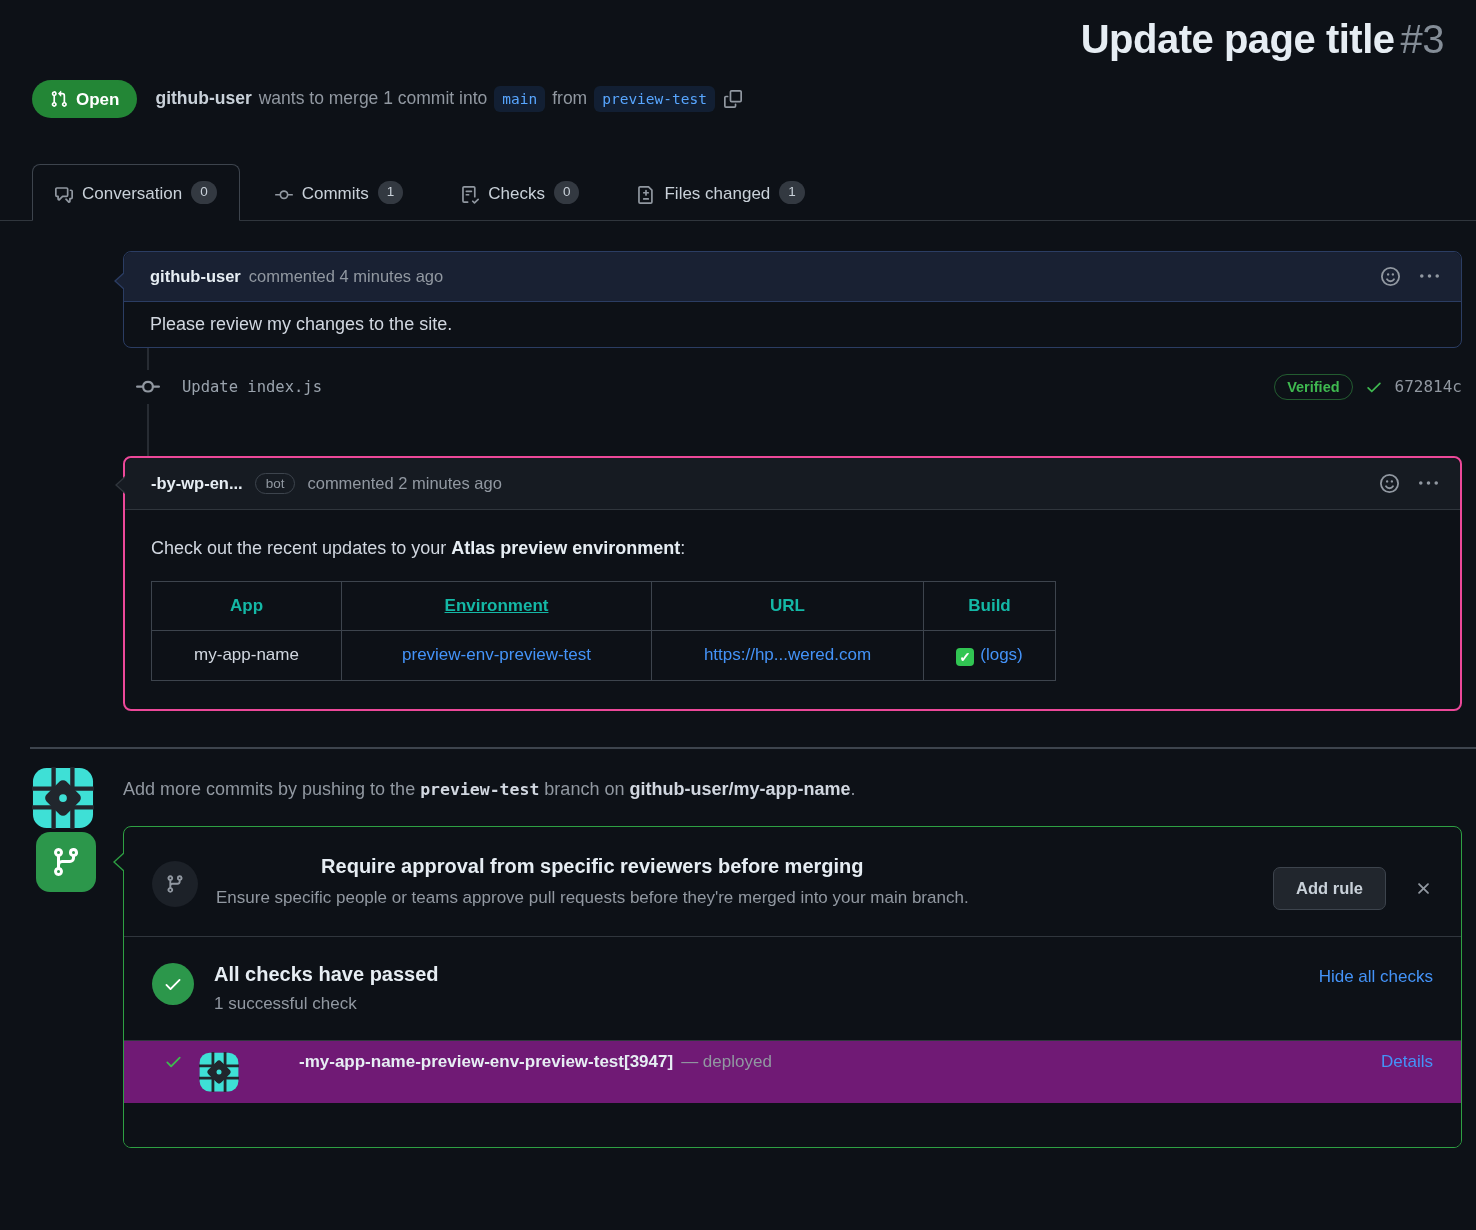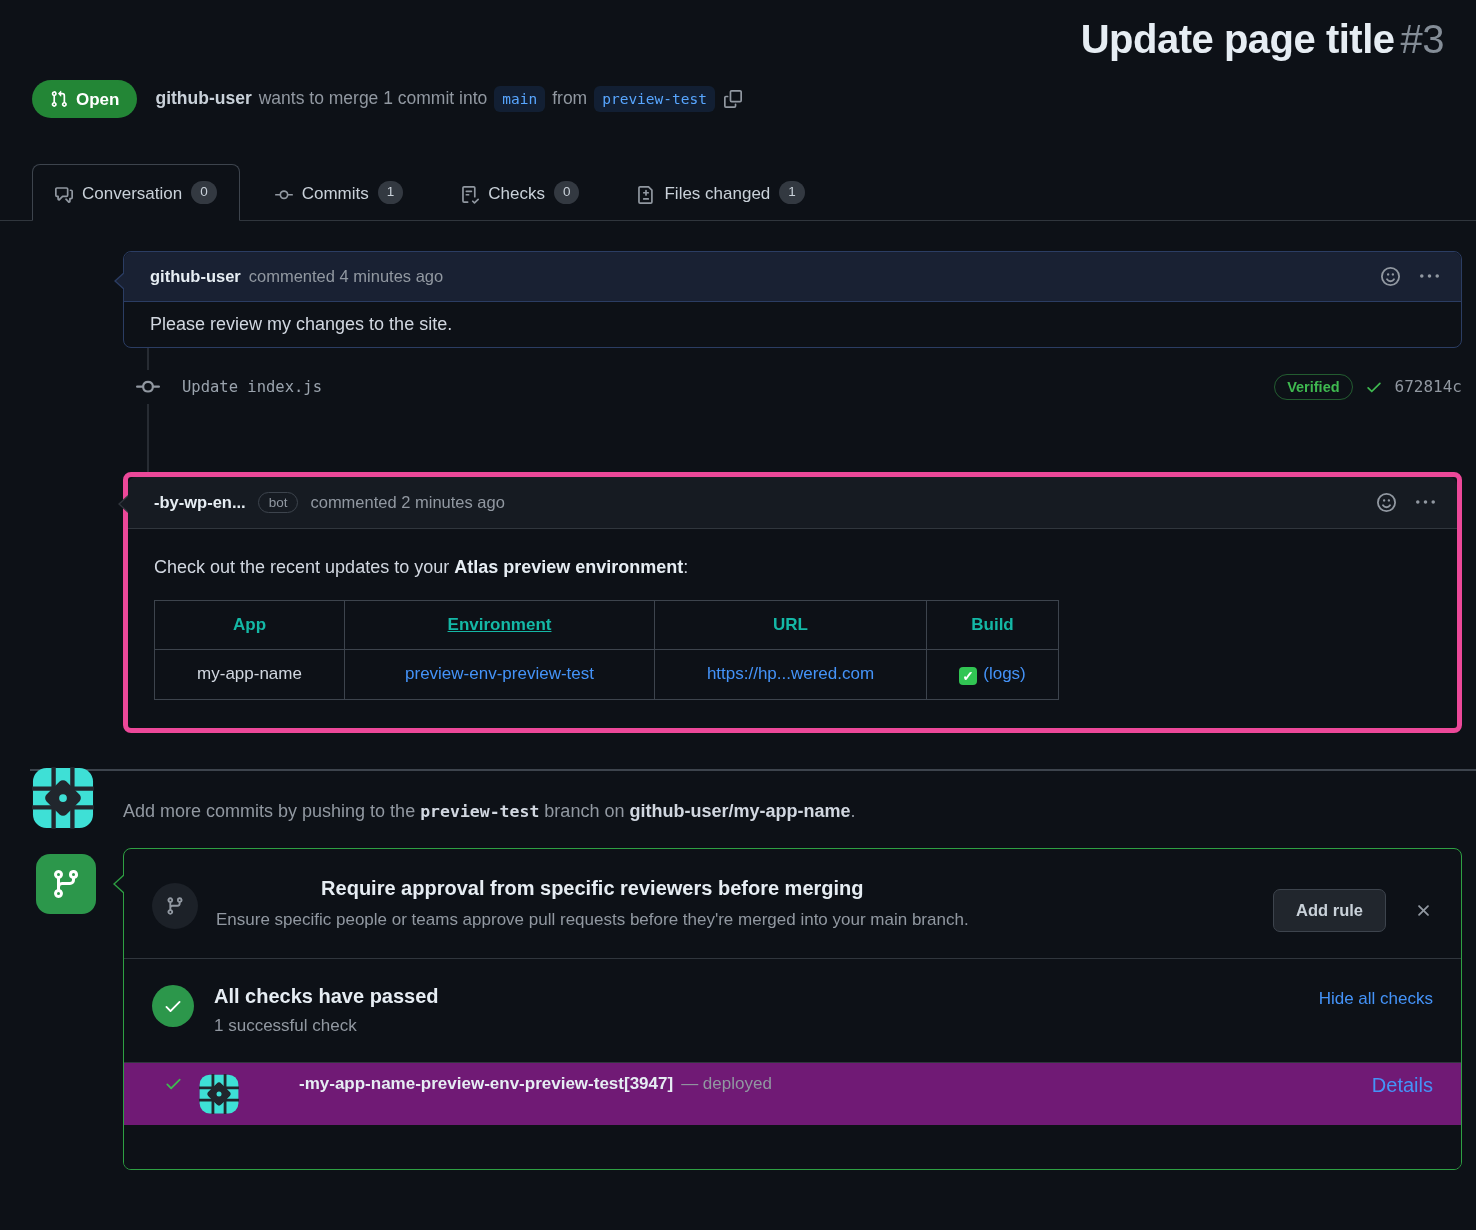"-by-wp-en..." .comment-bot { border: 5px solid #ec4899 -> 2px solid #ec4899; margin-top: 46px -> 30px }
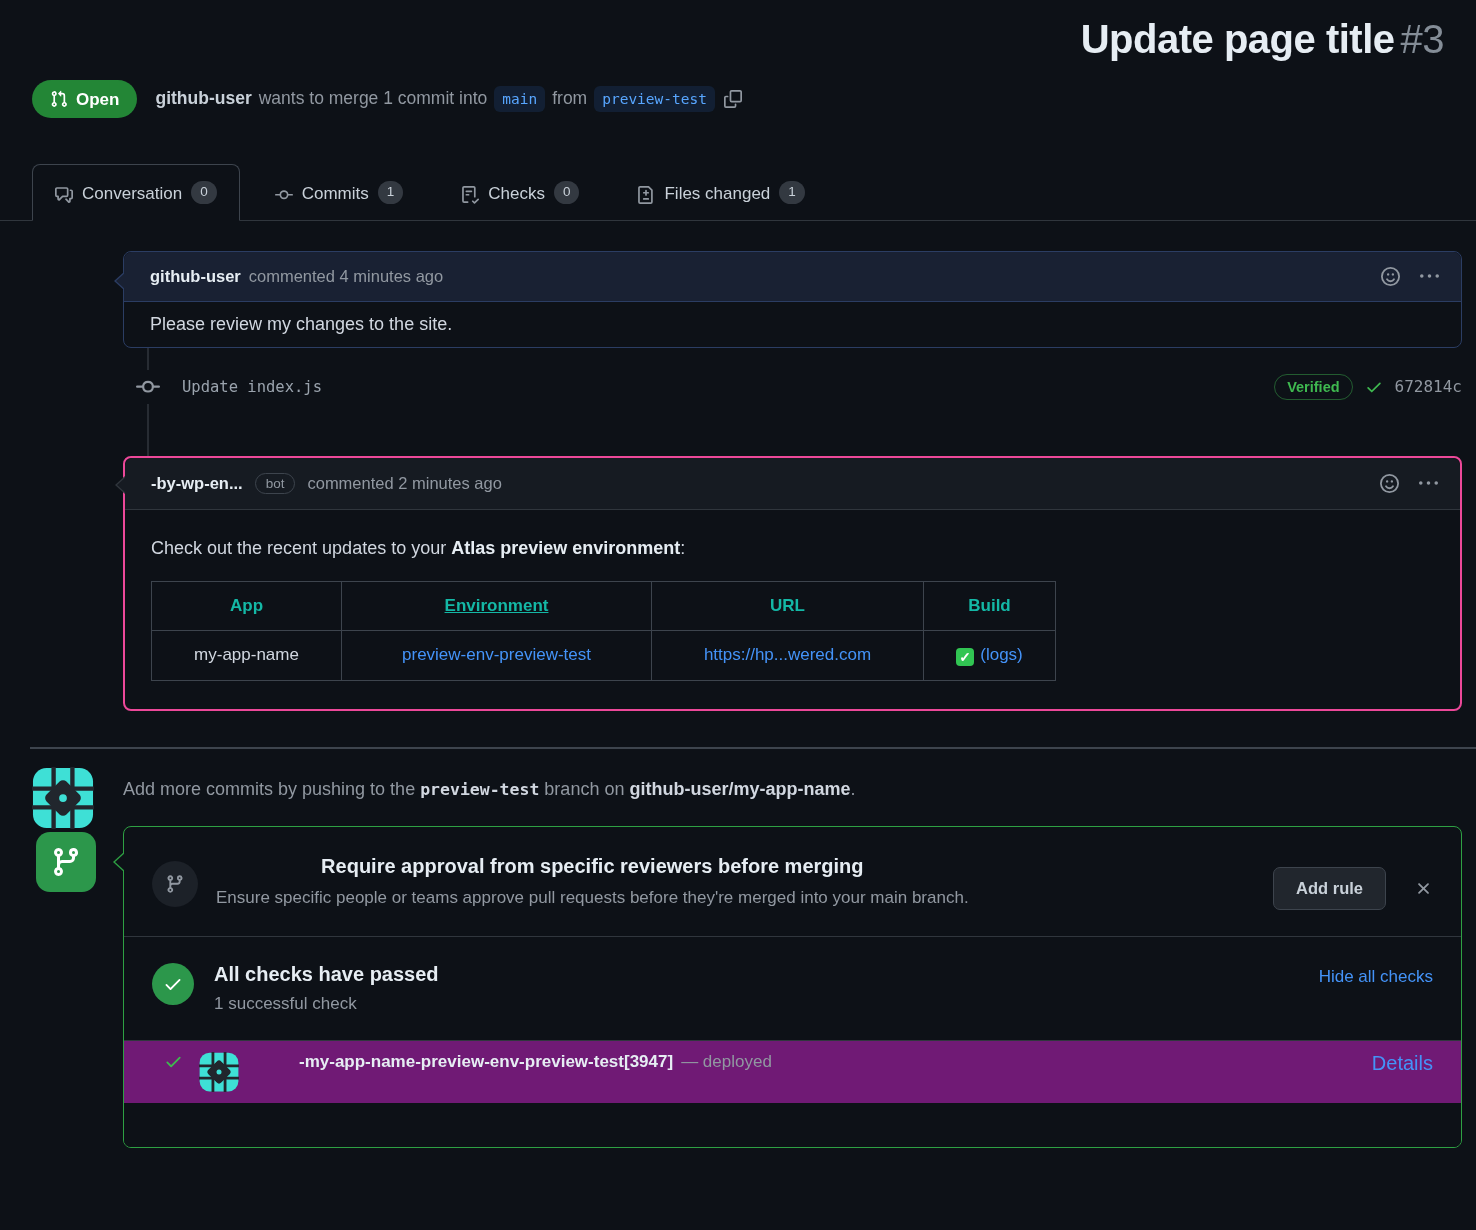"Details" .check-row .link { font-size: 20px -> 17px }
